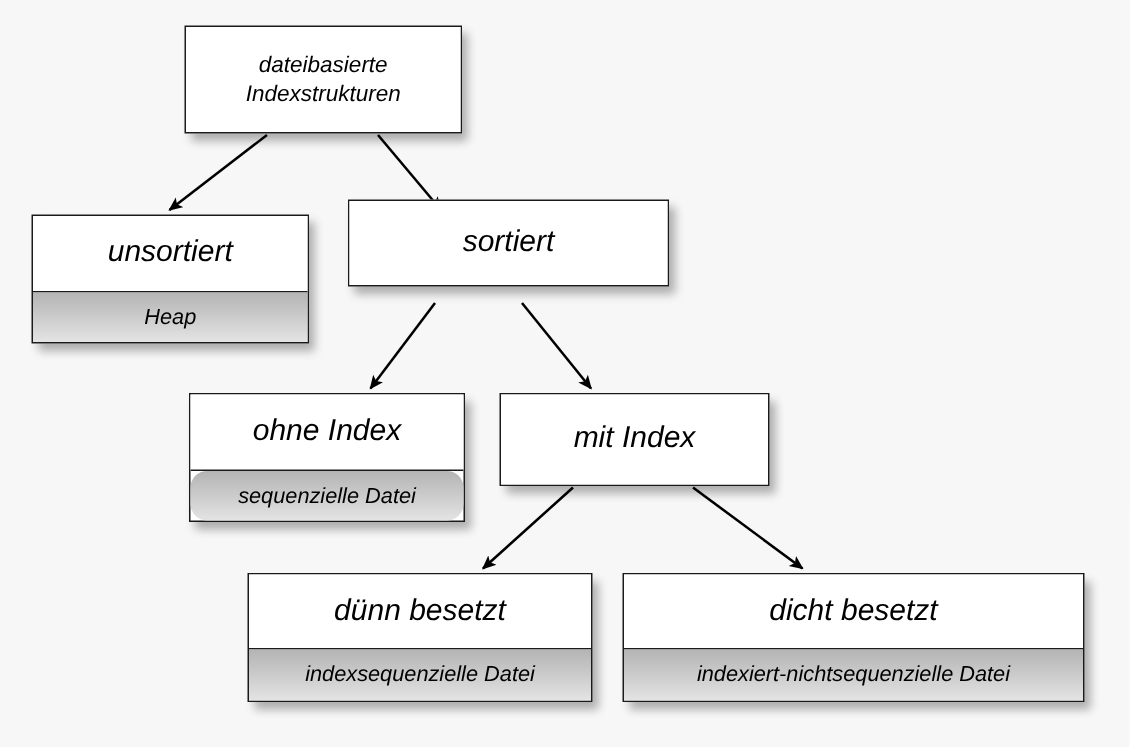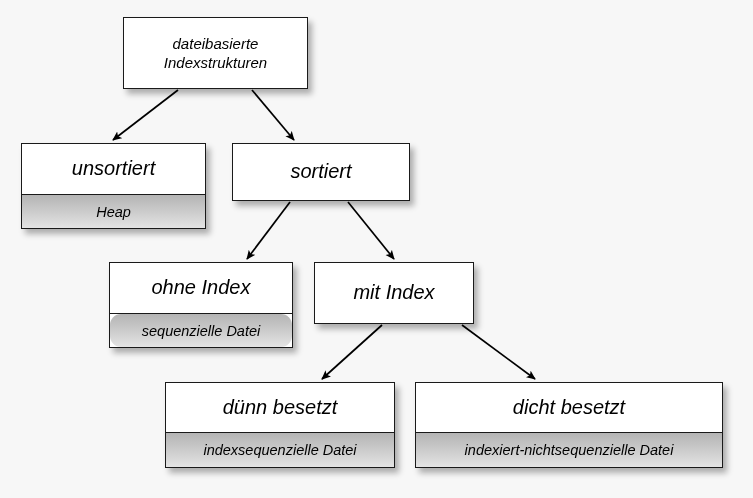"sortiert" #node-sortiert { top: 143px -> 133px; width: 178px -> 214px }
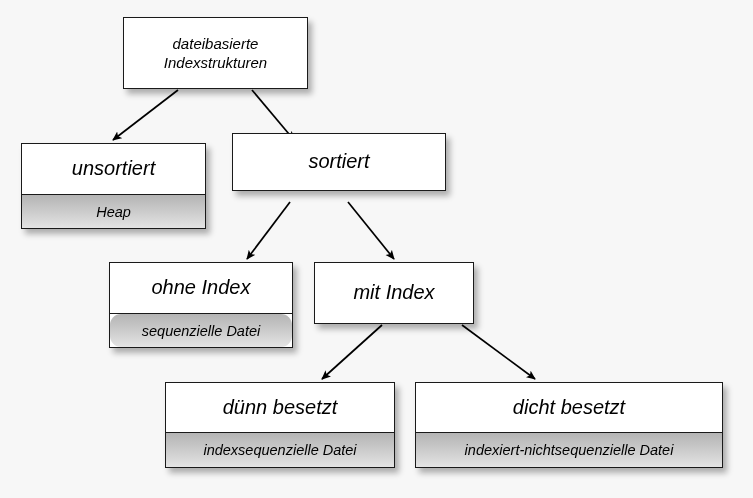"ohne Index" #node-ohne-index { left: 109px -> 126px }
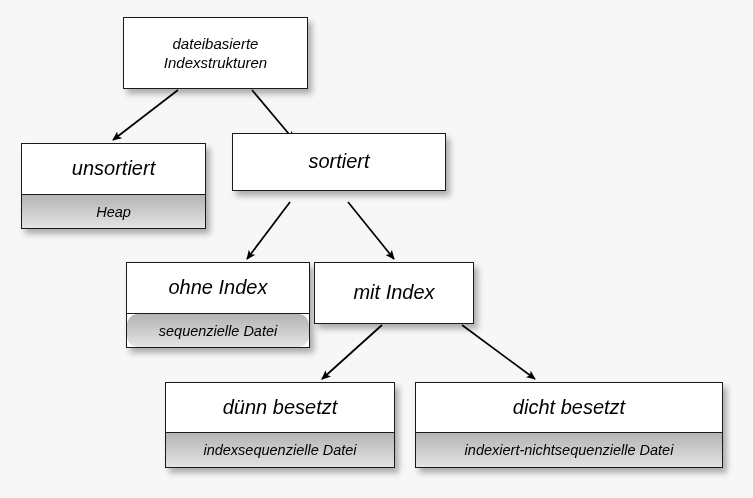"mit Index" #node-mit-index { left: 314px -> 333px; width: 160px -> 180px }
